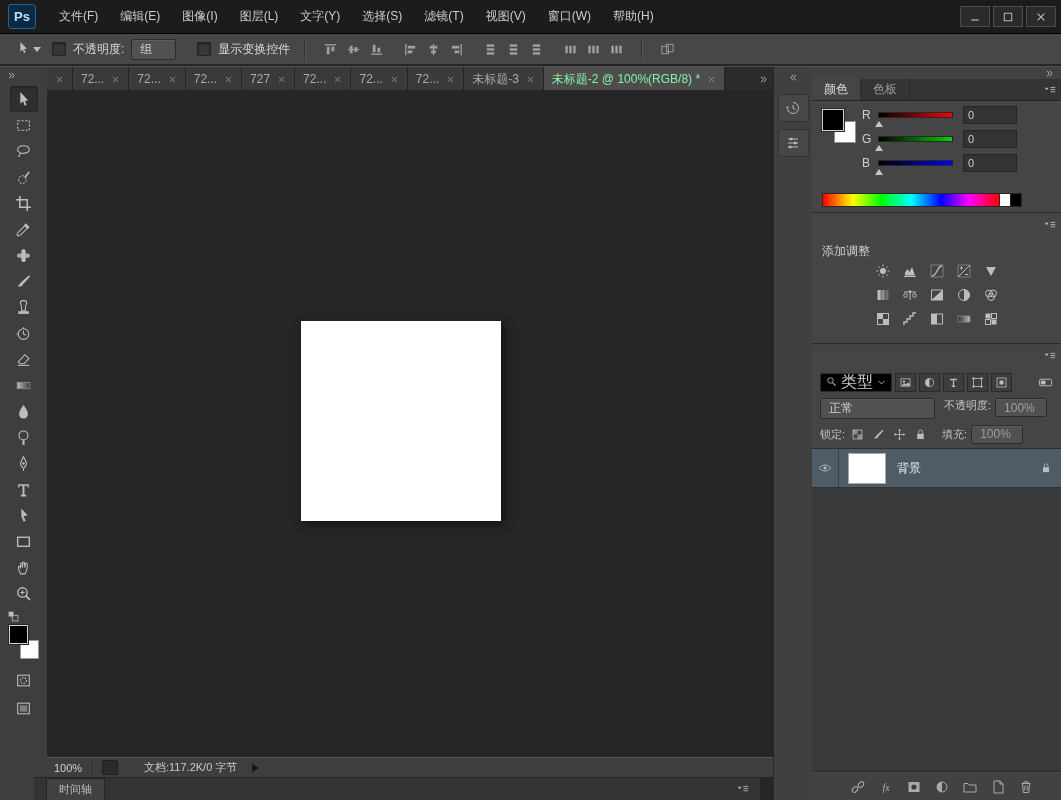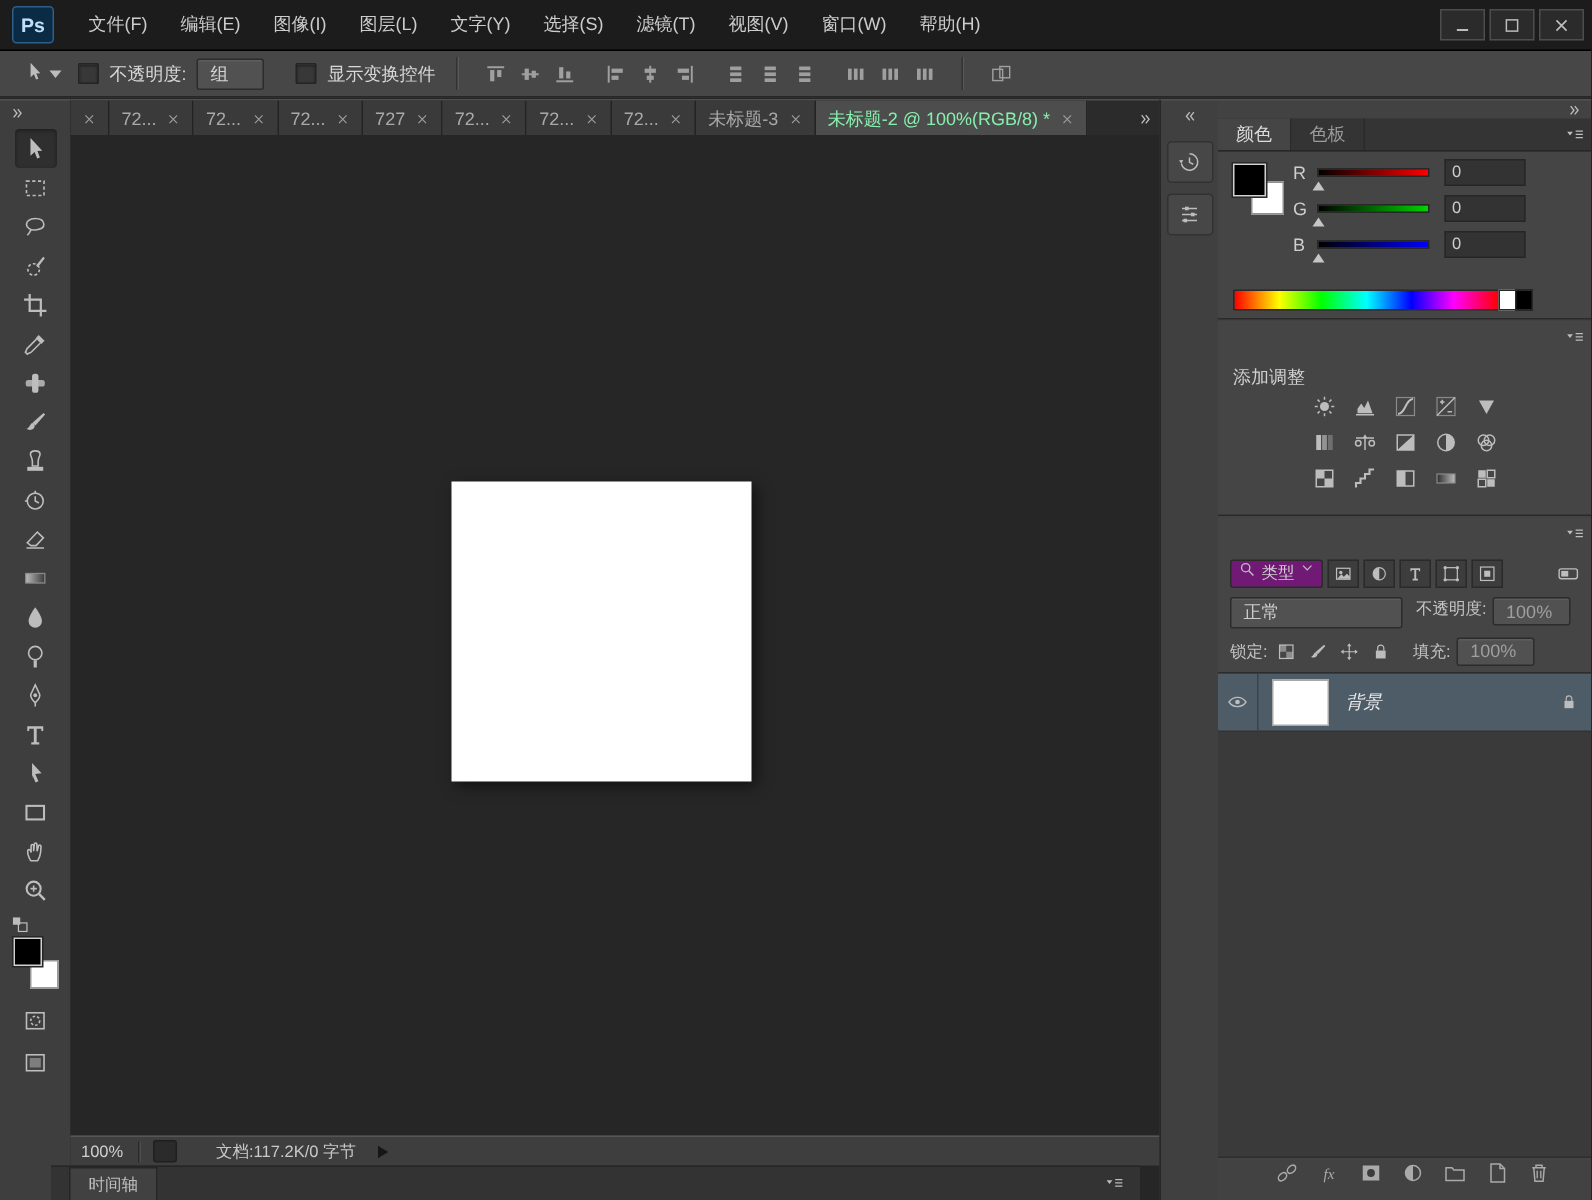"类型" .filter-dd { align-items: none -> center; background: #701a75 -> #000000; font-size: 11px -> 16px }
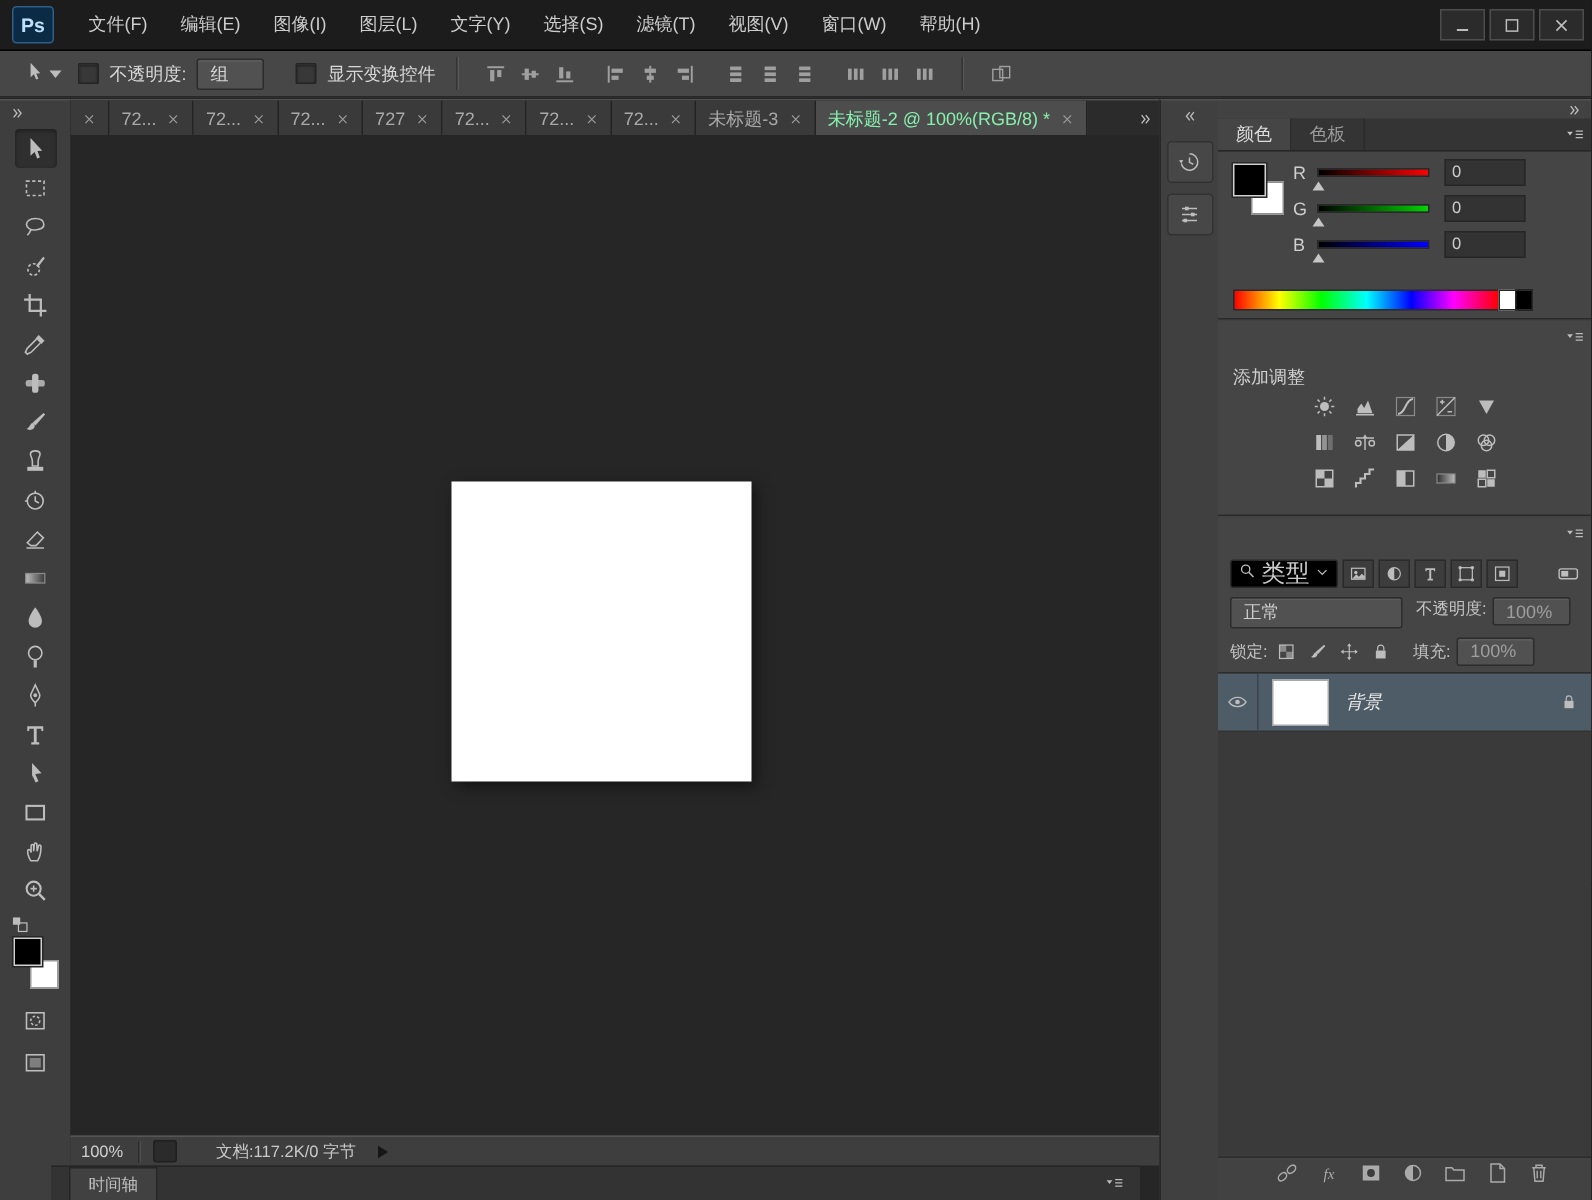"背景" .layer-name { font-style: italic -> none }
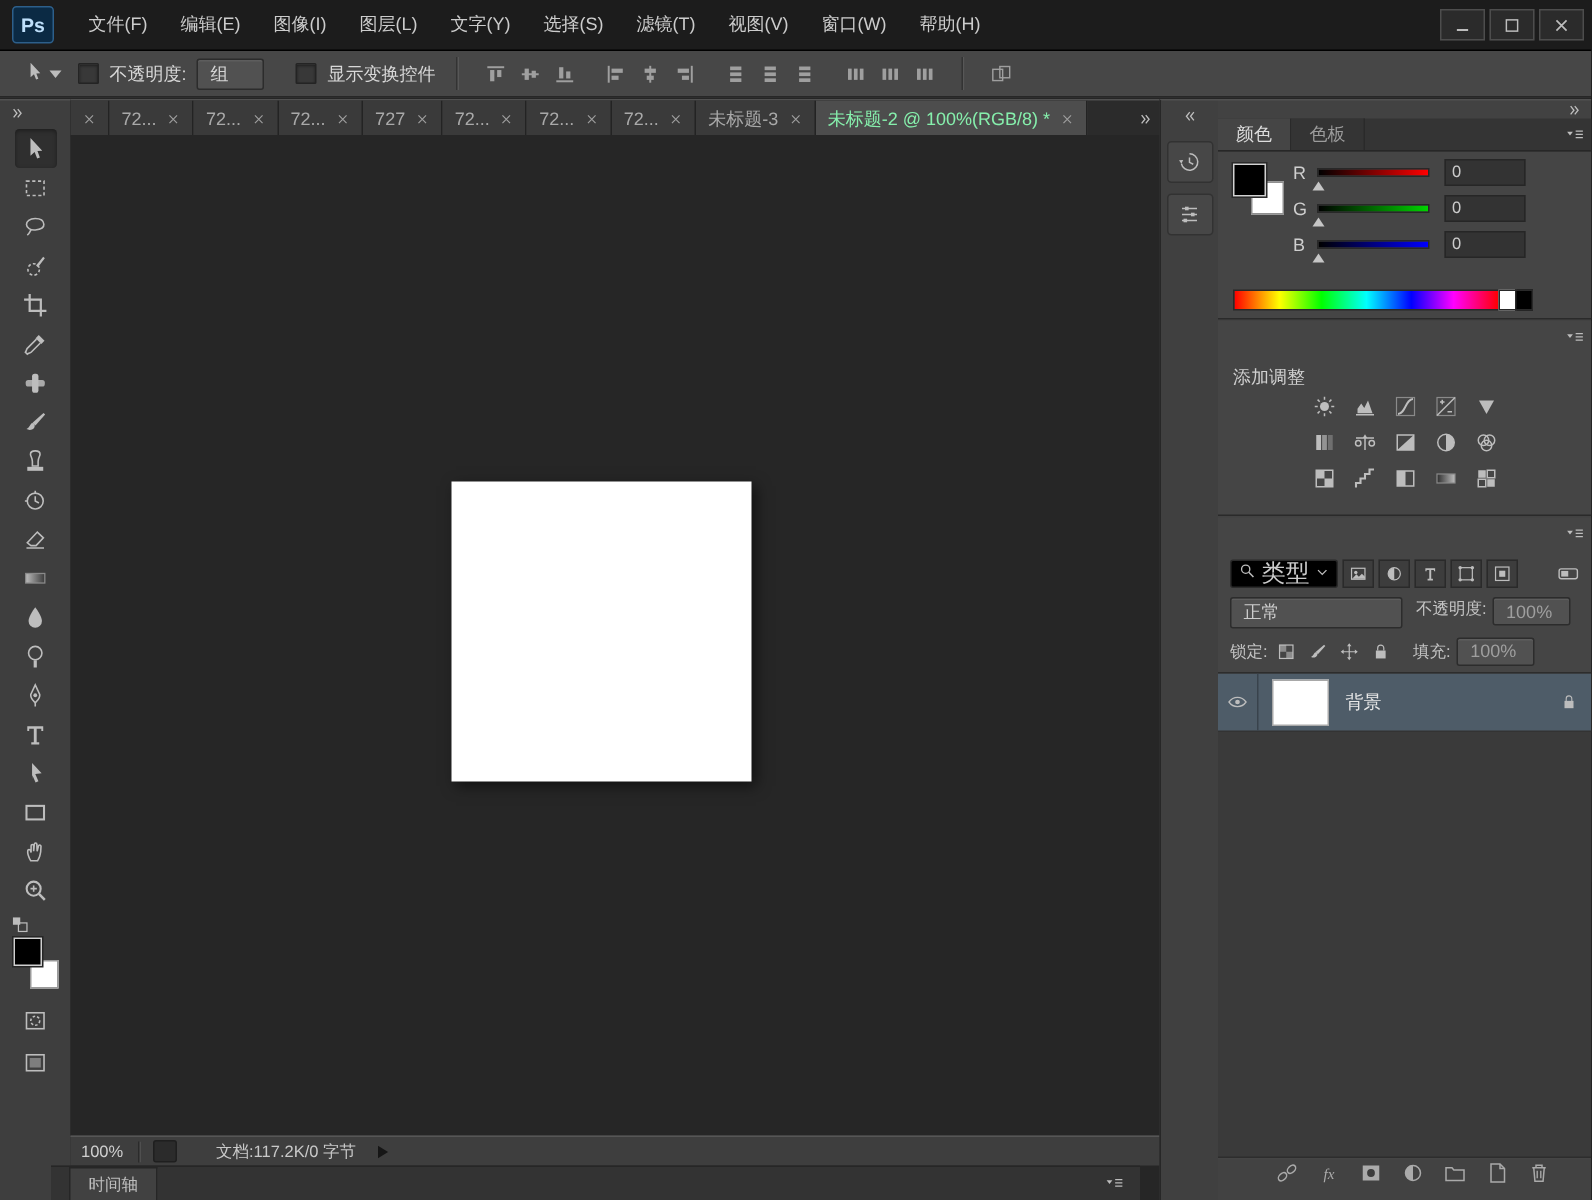"fx" .layers-footer { align-items: flex-start -> center }
